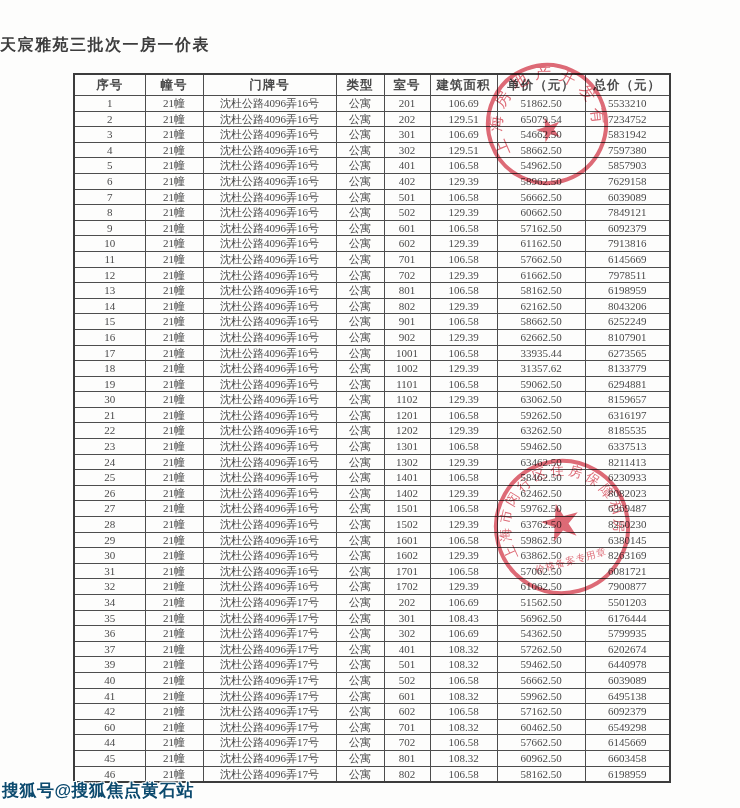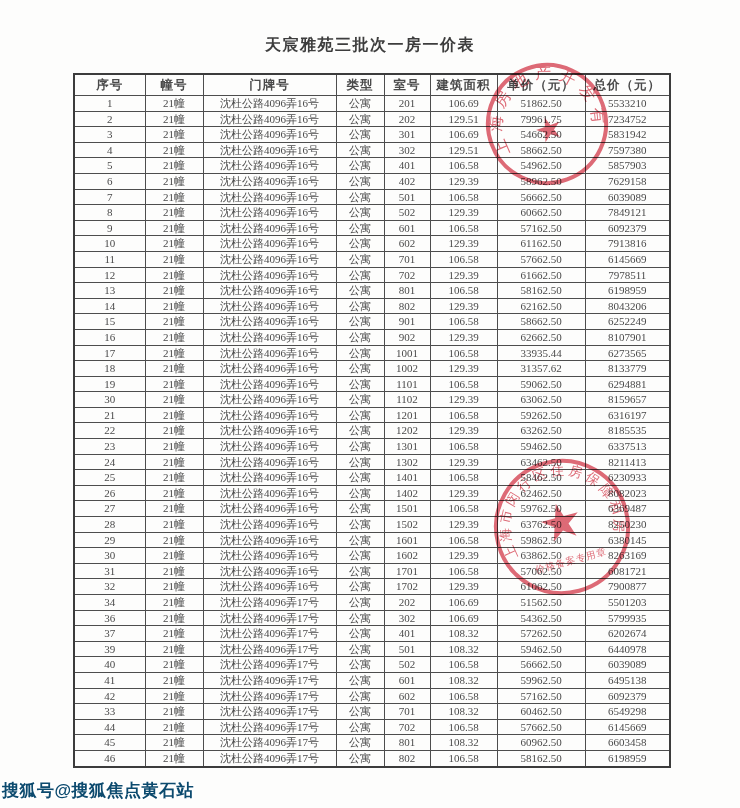"天宸雅苑三批次一房一价表" .title { text-align: center -> none }
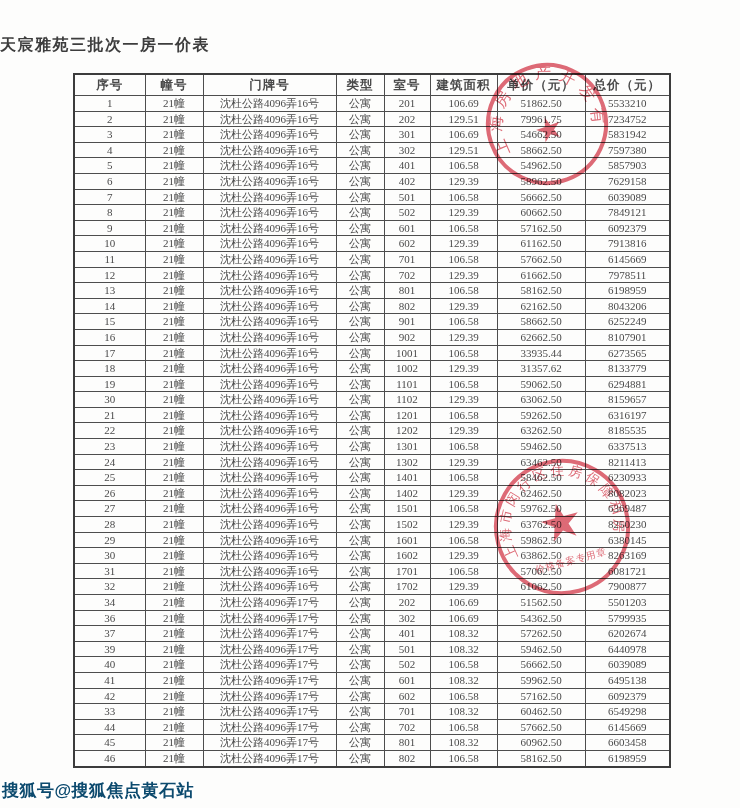"79961.75" td { text: 79961.75 -> 65079.54 }
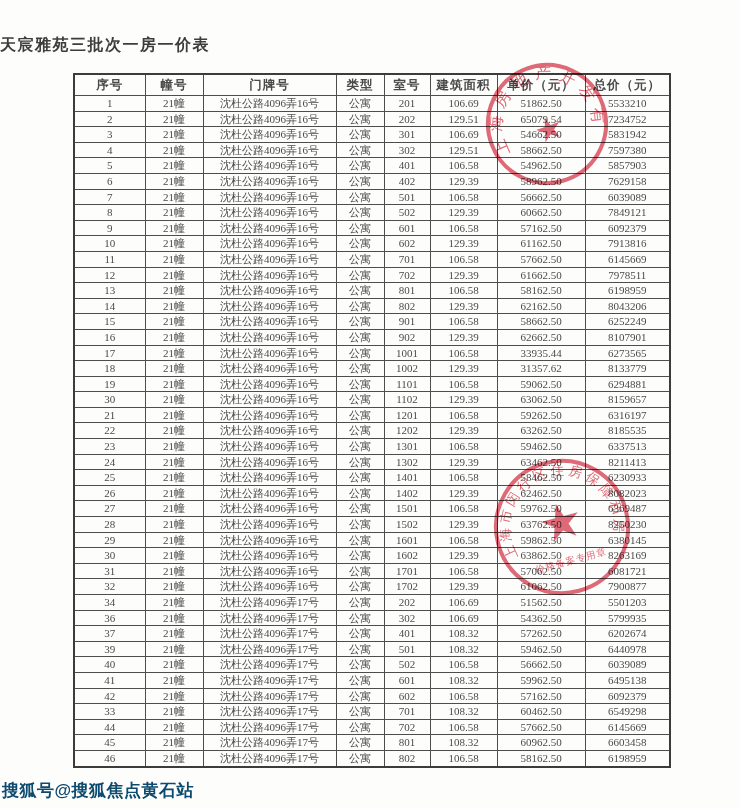"35" tr { html: none -> <tr> <td>35</td> <td>21幢</td> <td>沈杜公路4096弄17号</td> <td>公寓</td> <td>301</td> <td>108.43</td> <td>56962.50</td> <td>6176444</td> </tr> }
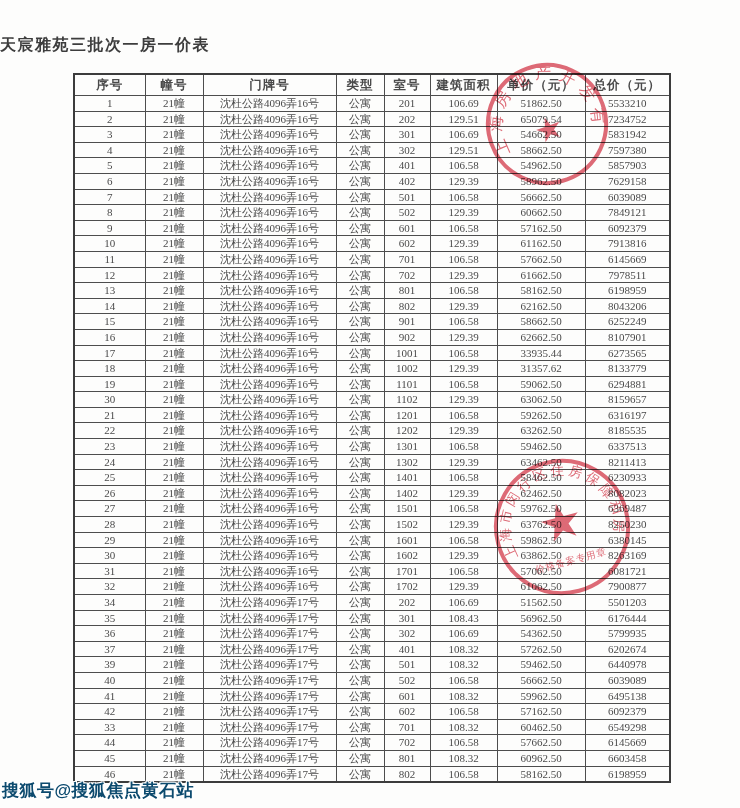"33" td { text: 33 -> 60 }
